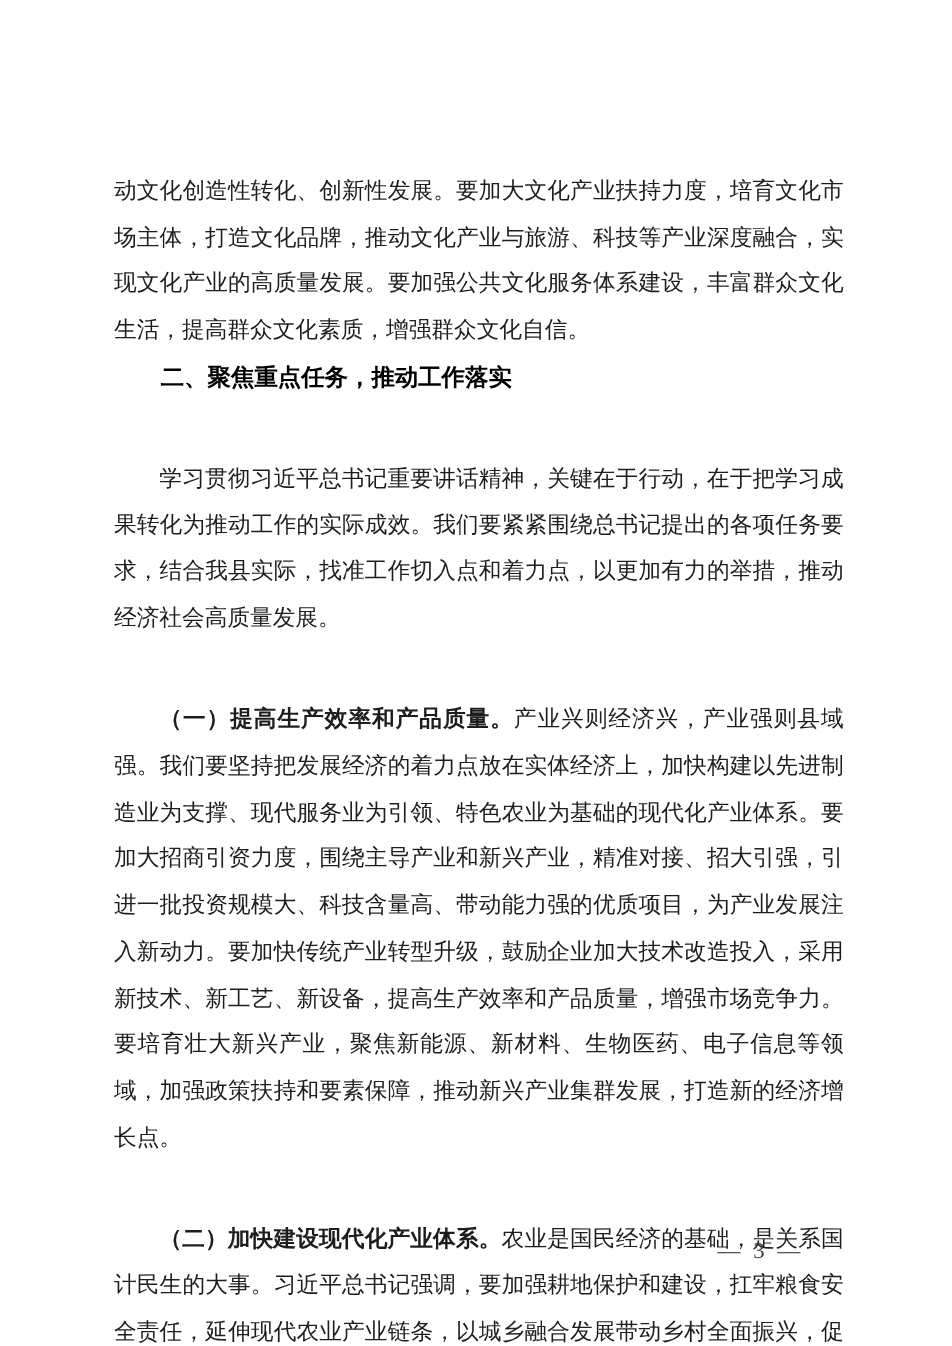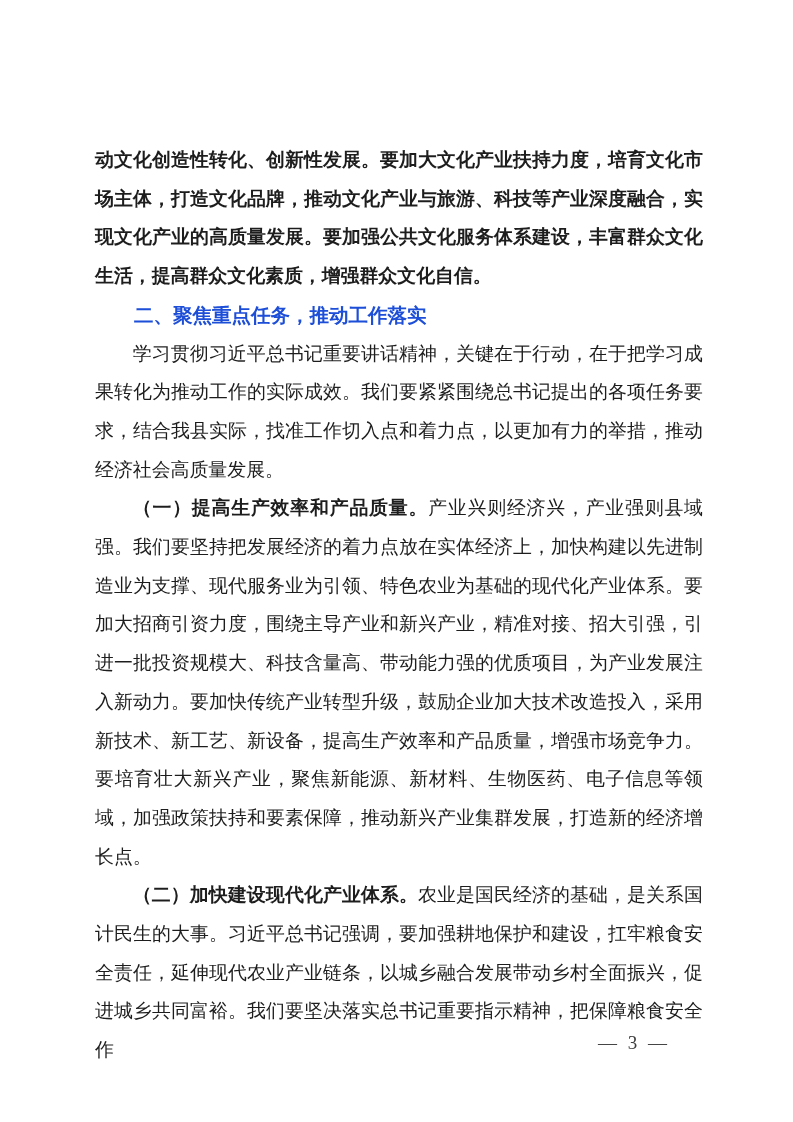"动文化创造性转化、创新性发展。要加大文化产业扶持力度，培育文化市场主体，打造文化" .no-indent { font-weight: bold -> none }
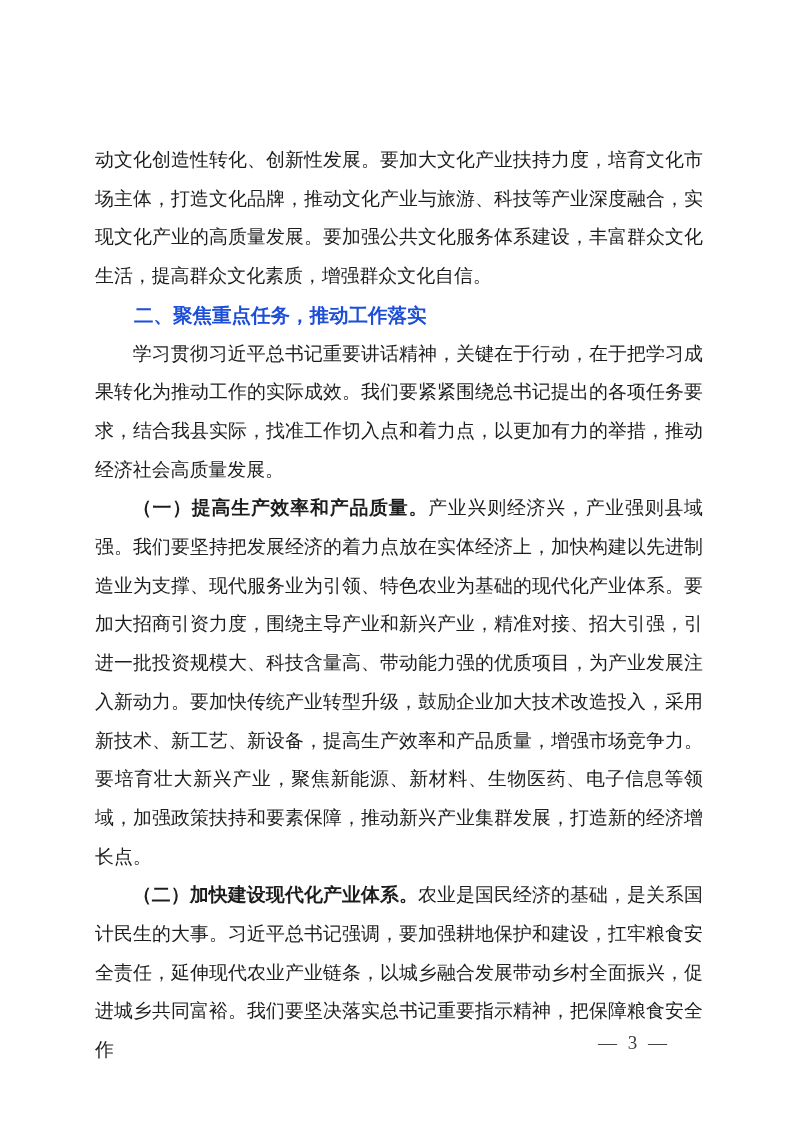"二、聚焦重点任务，推动工作落实" .section-heading { color: #1d4ed8 -> #000000 }
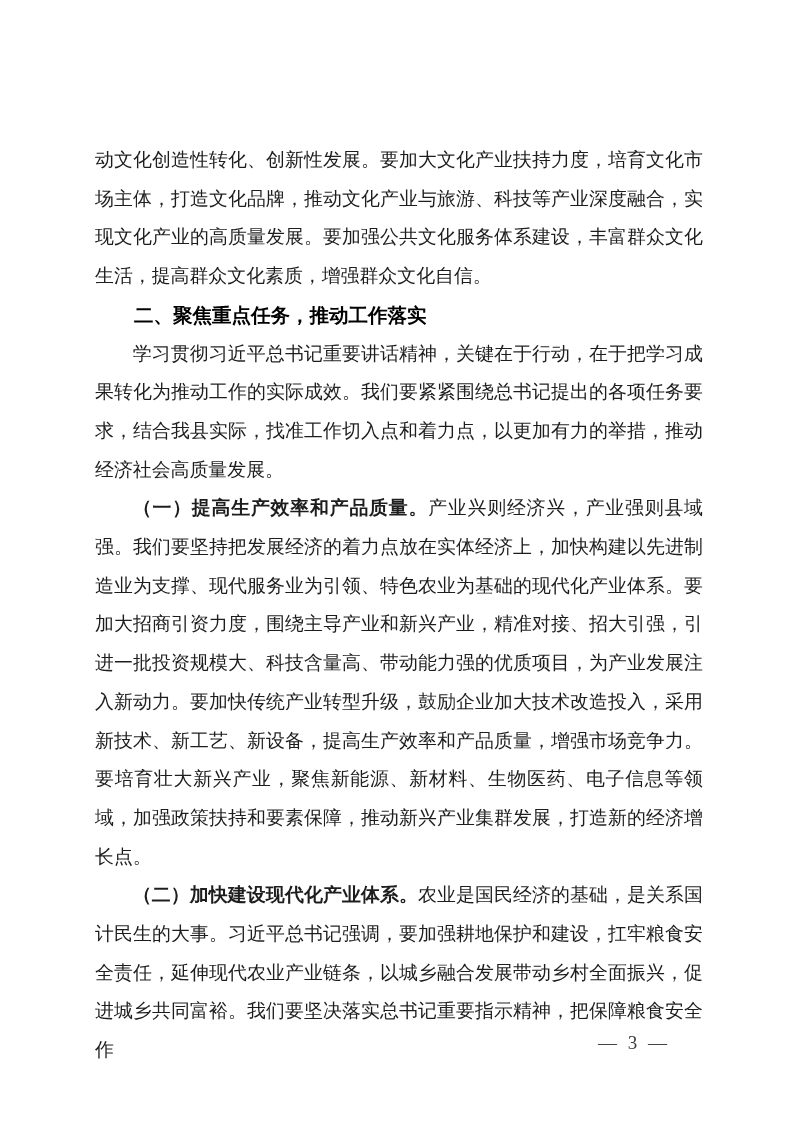"学习贯彻习近平总书记重要讲话精神，关键在于行动，在于把学习成果转化为推动工作的实" .indent { margin-top: none -> 46px }
